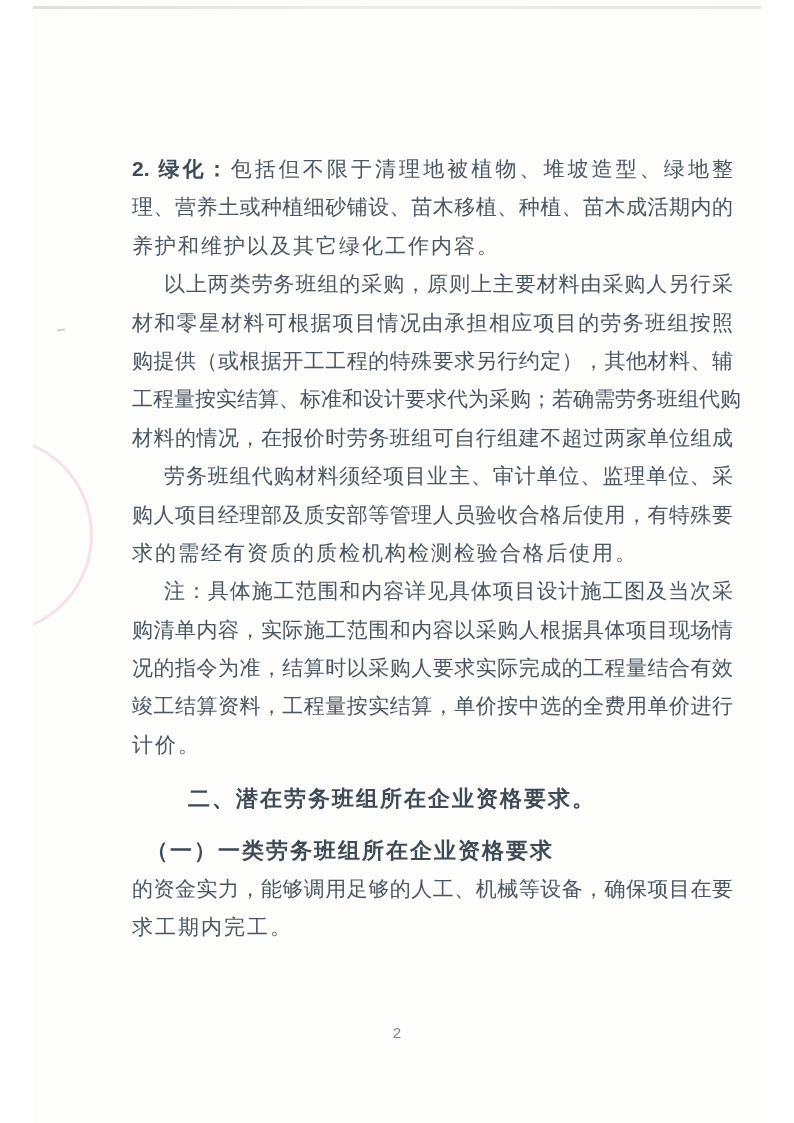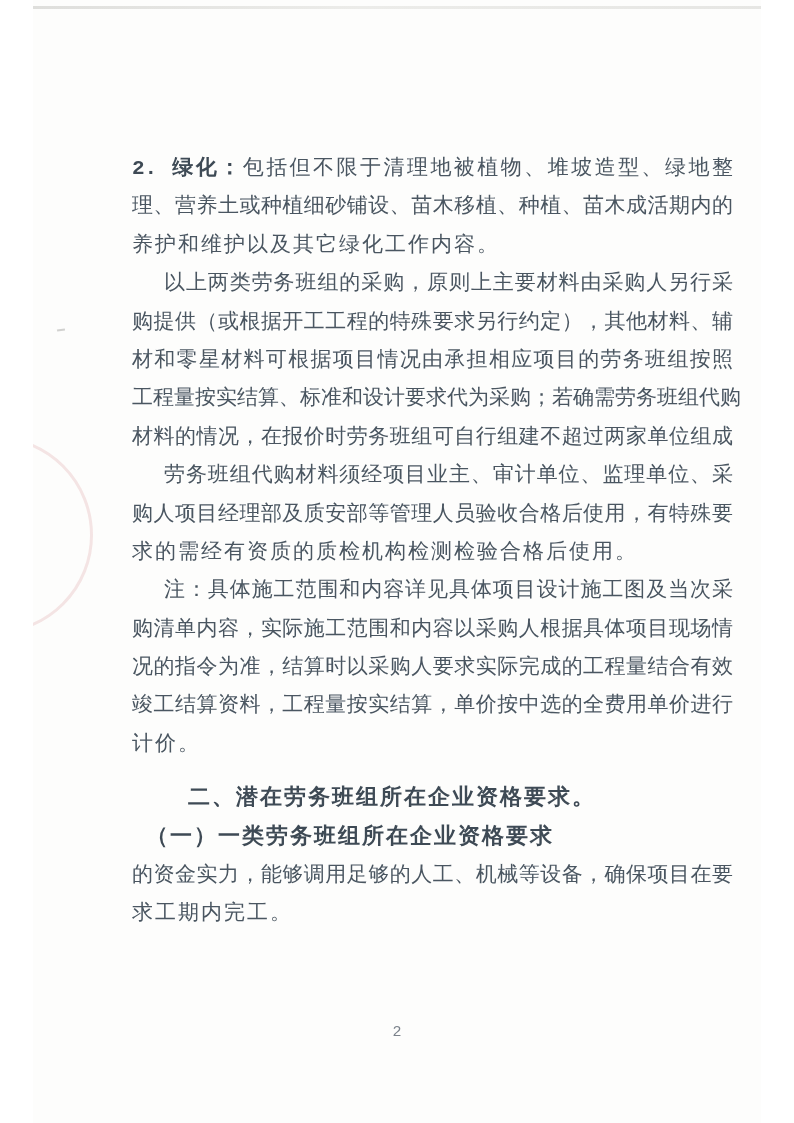"2. 绿化：包括但不限于清理地被植物、堆坡造型、绿地整" .page { font-family: Liberation Mono, monospace -> Liberation Sans, sans-serif }
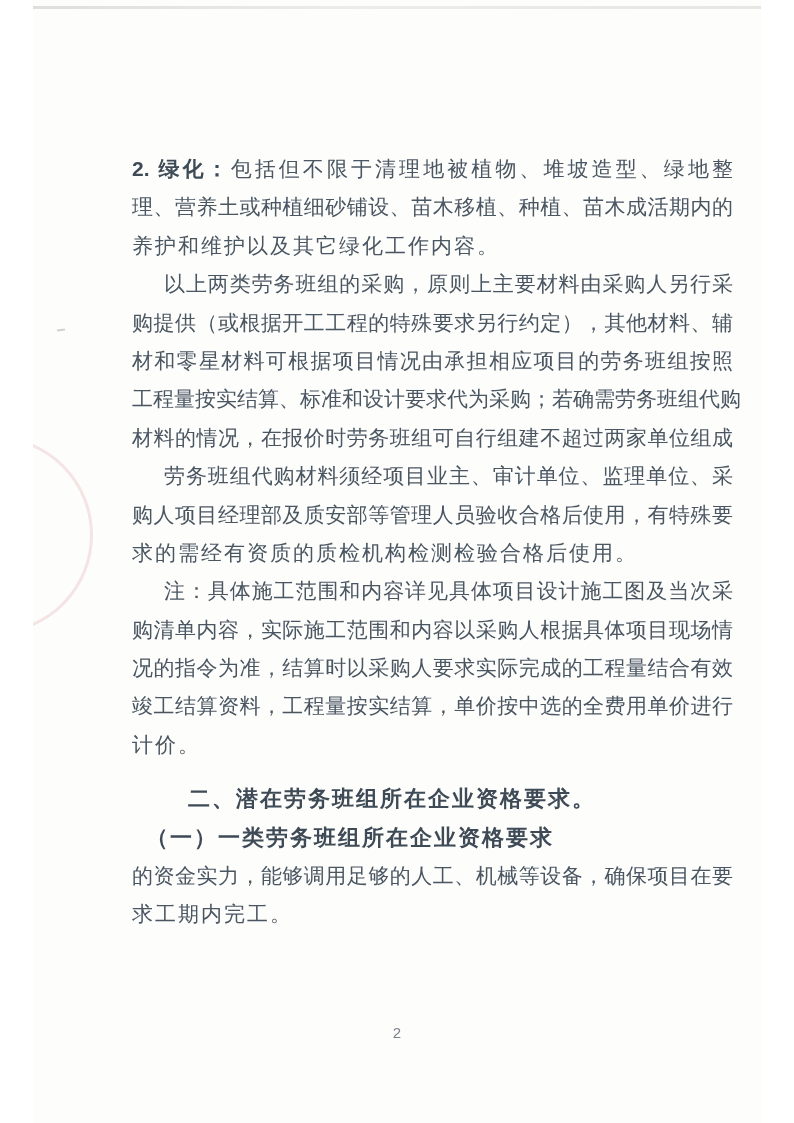"购提供（或根据开工工程的特殊要求另行约定），其他材料、辅" div.line { order: before "材和零星材料可根据项目情况由承担相应项目的劳务班组按照" -> after "材和零星材料可根据项目情况由承担相应项目的劳务班组按照" }
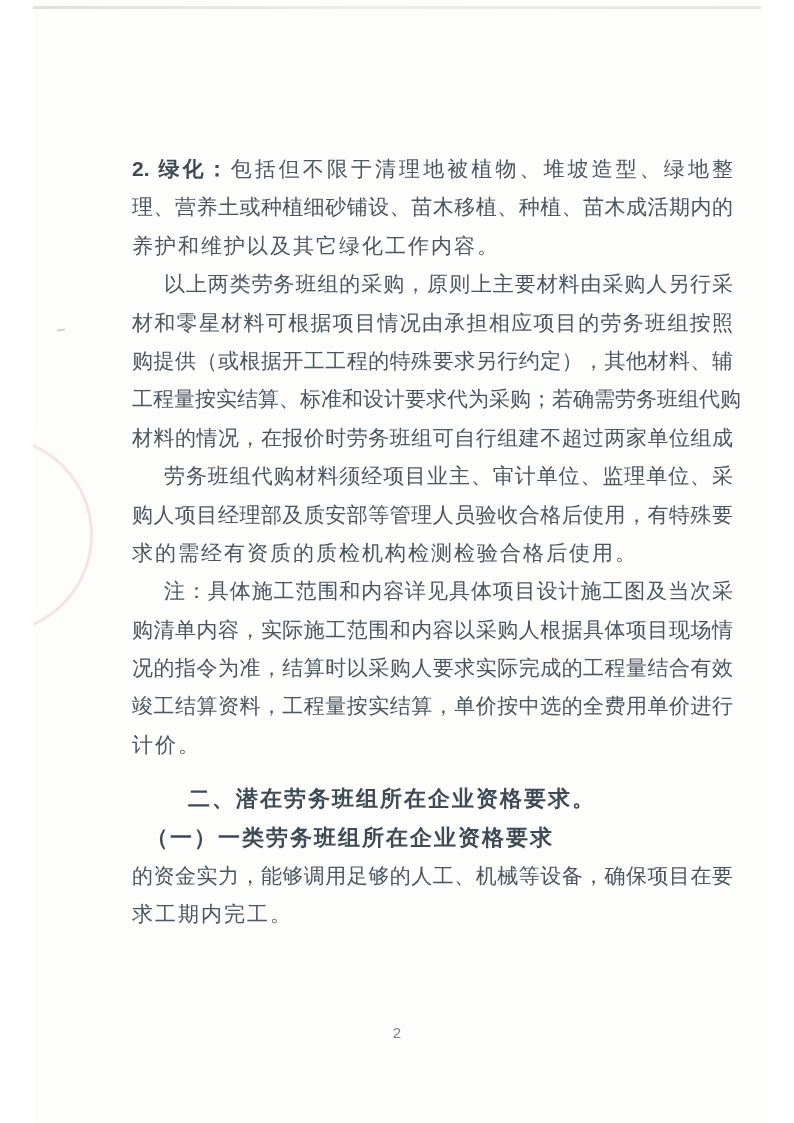"（一）一类劳务班组所在企业资格要求" .heading.h2 { margin-top: 0 -> 13px }
